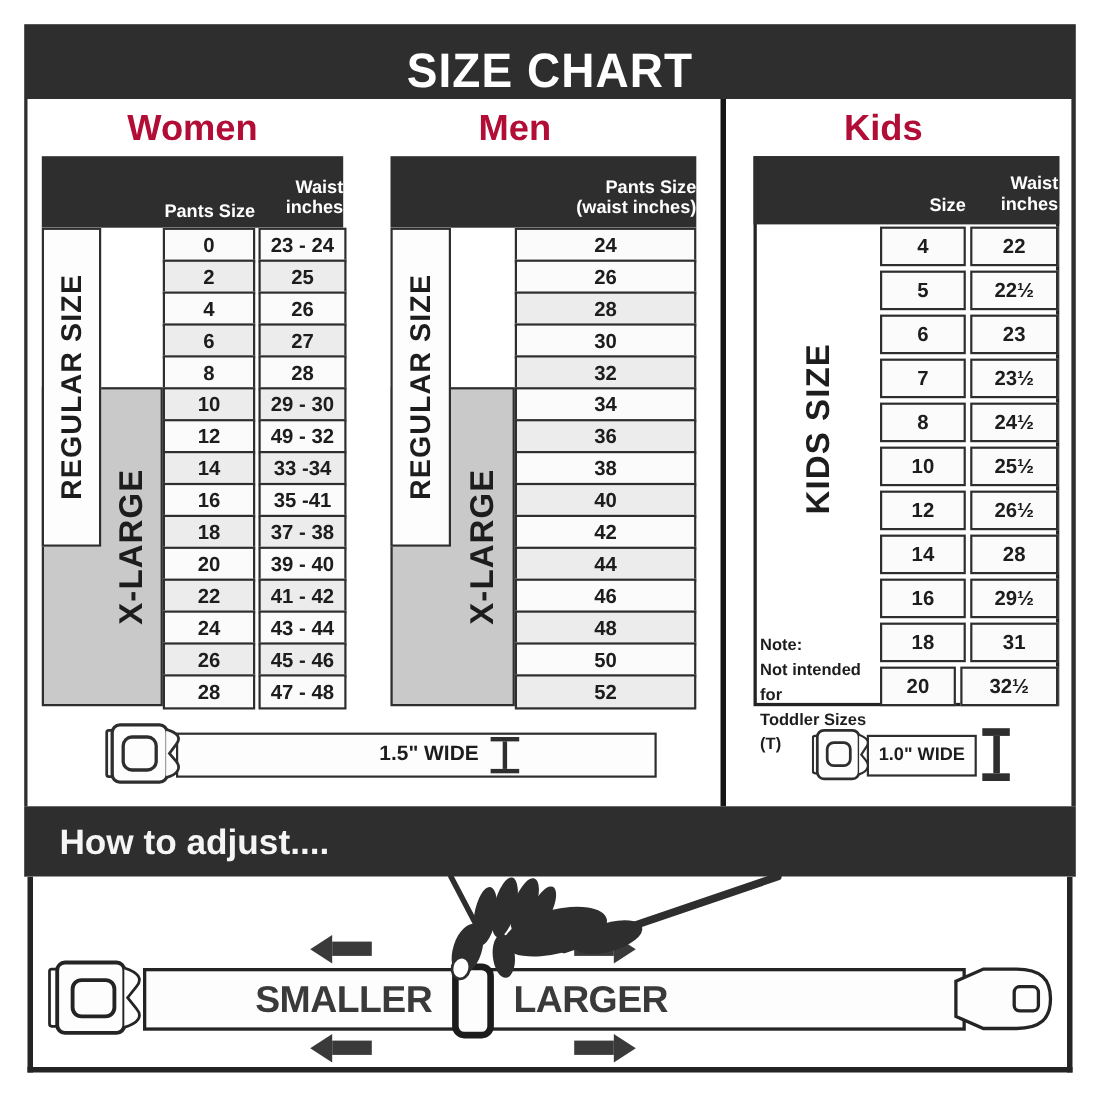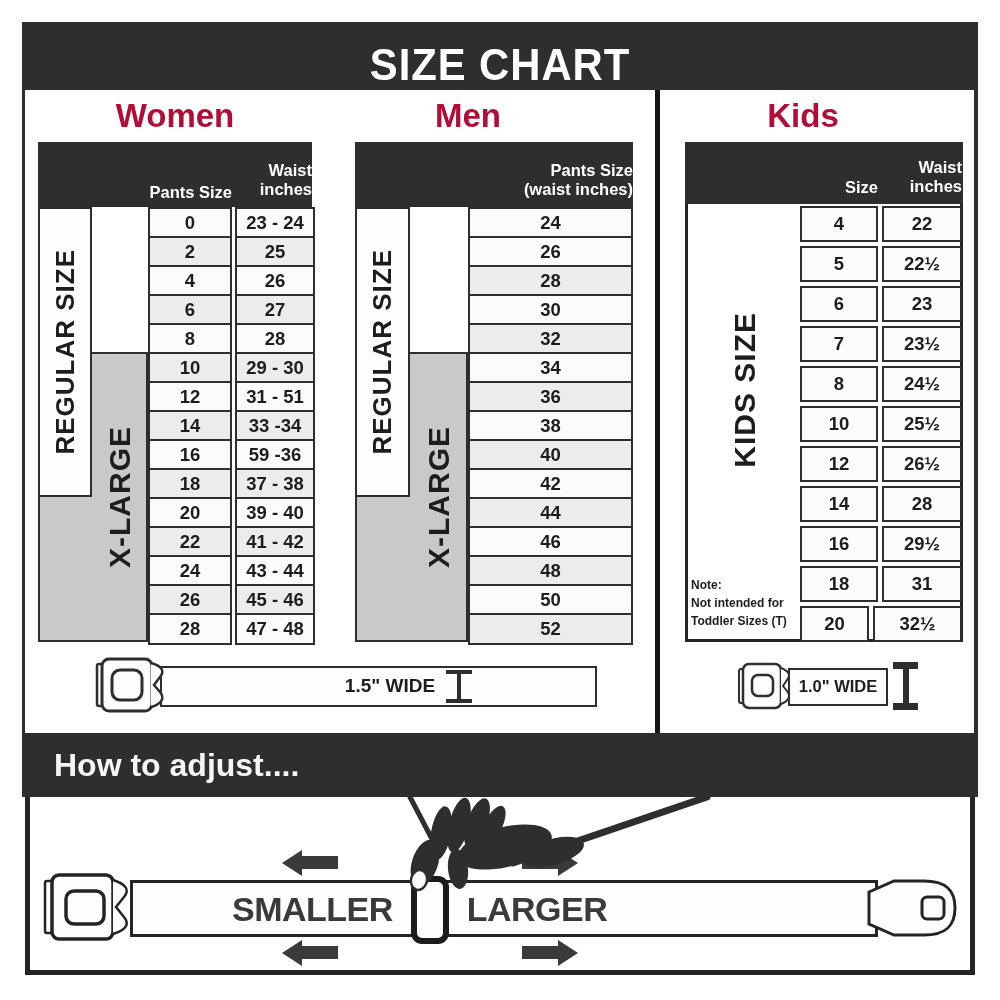"31 - 51" div.cell { text: 31 - 51 -> 49 - 32 }
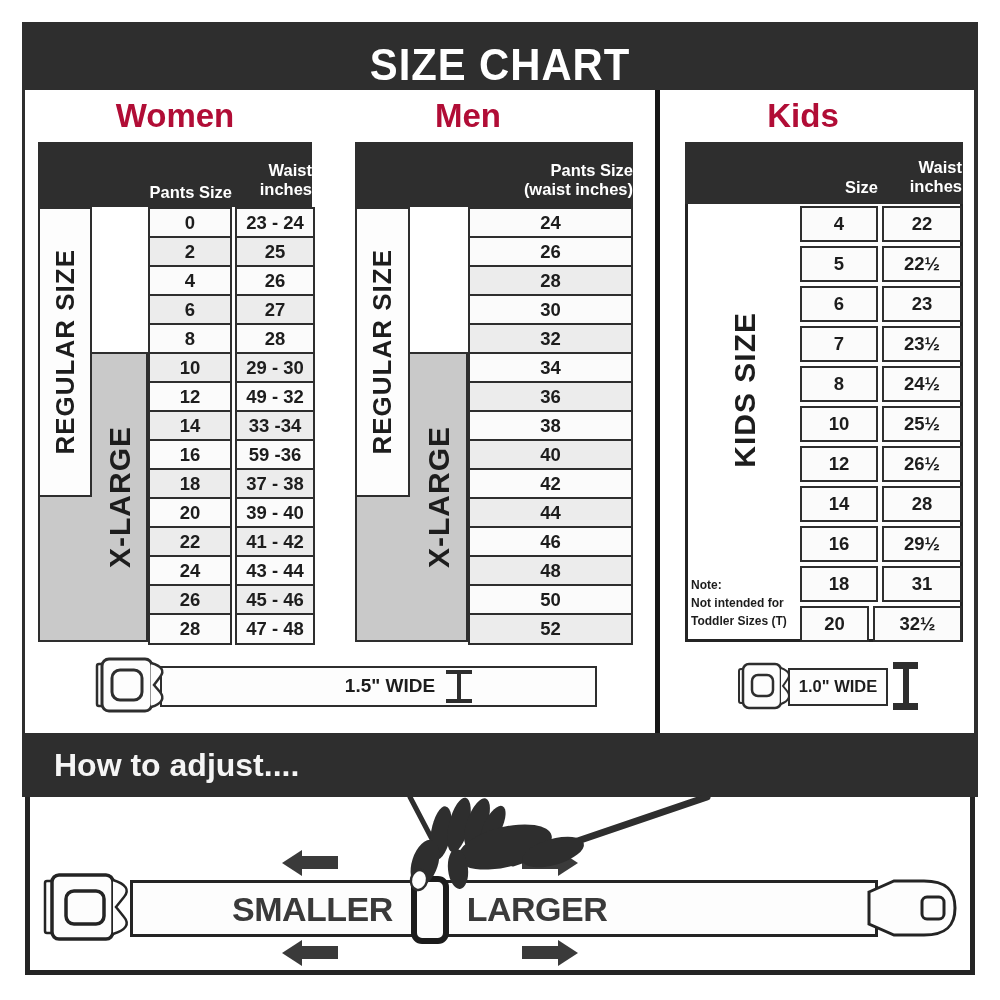"59 -36" div.cell { text: 59 -36 -> 35 -41 }
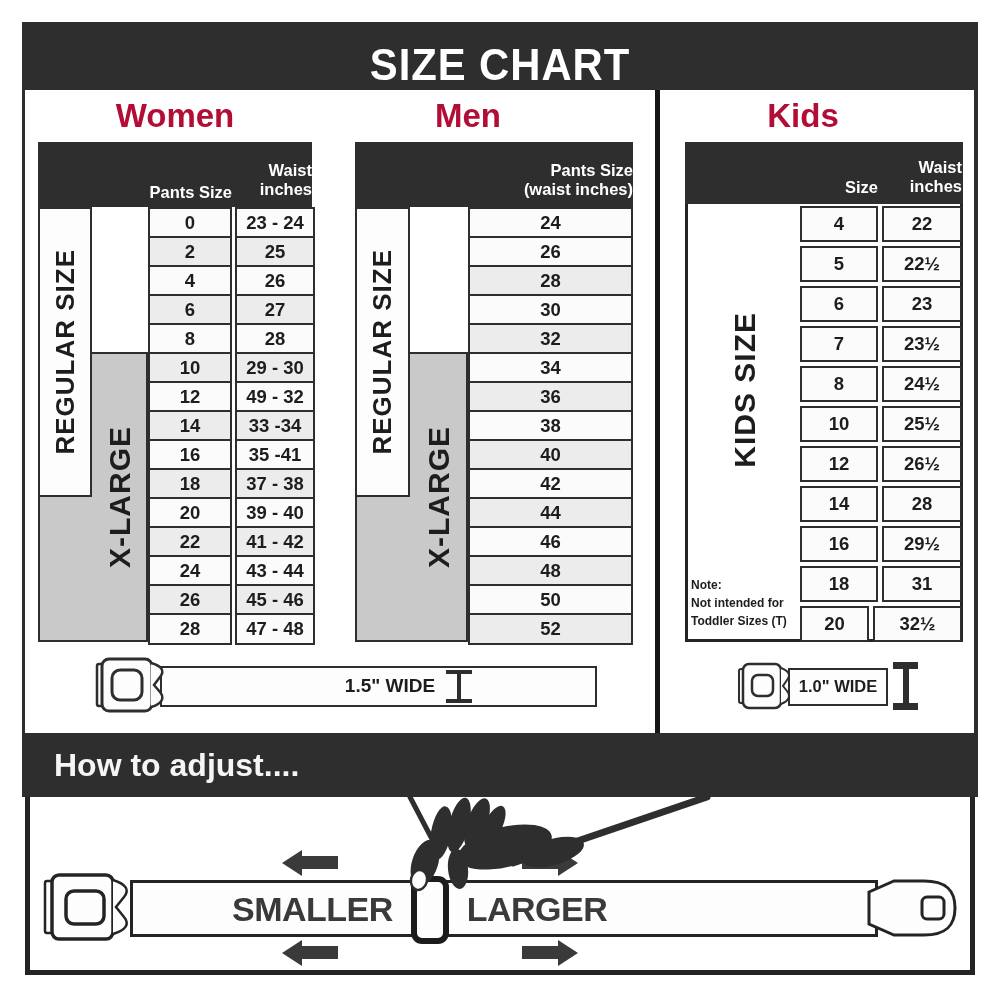"Note:" .note { font-size: 12px -> 15px }
